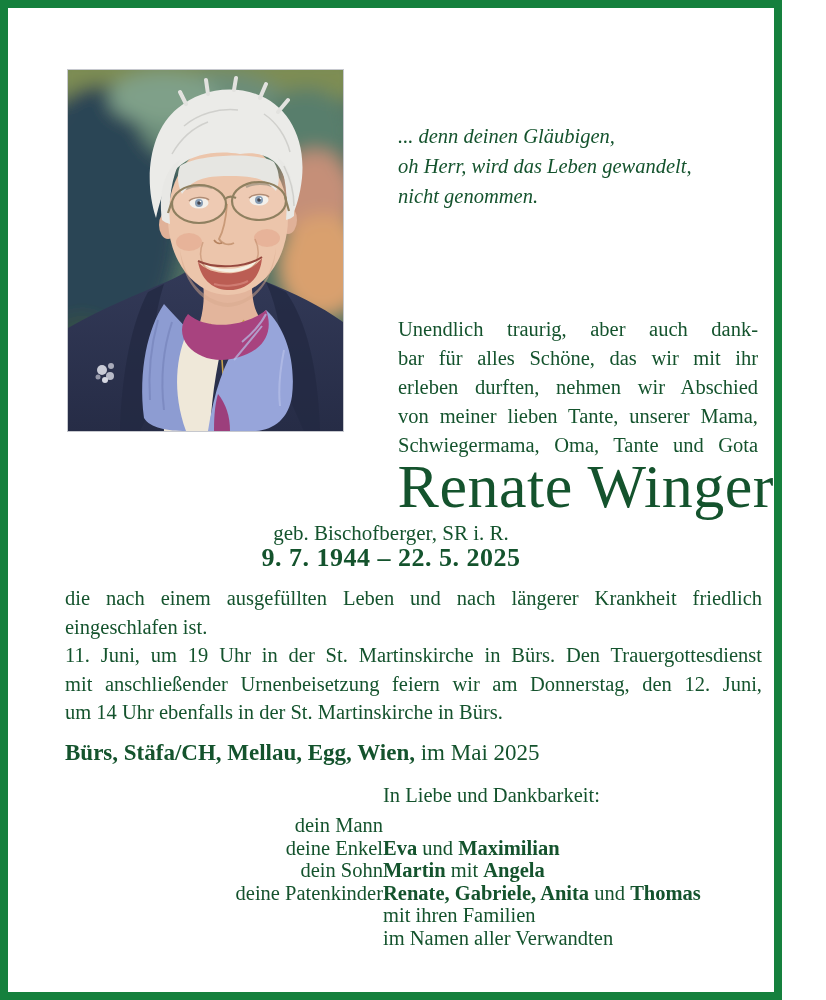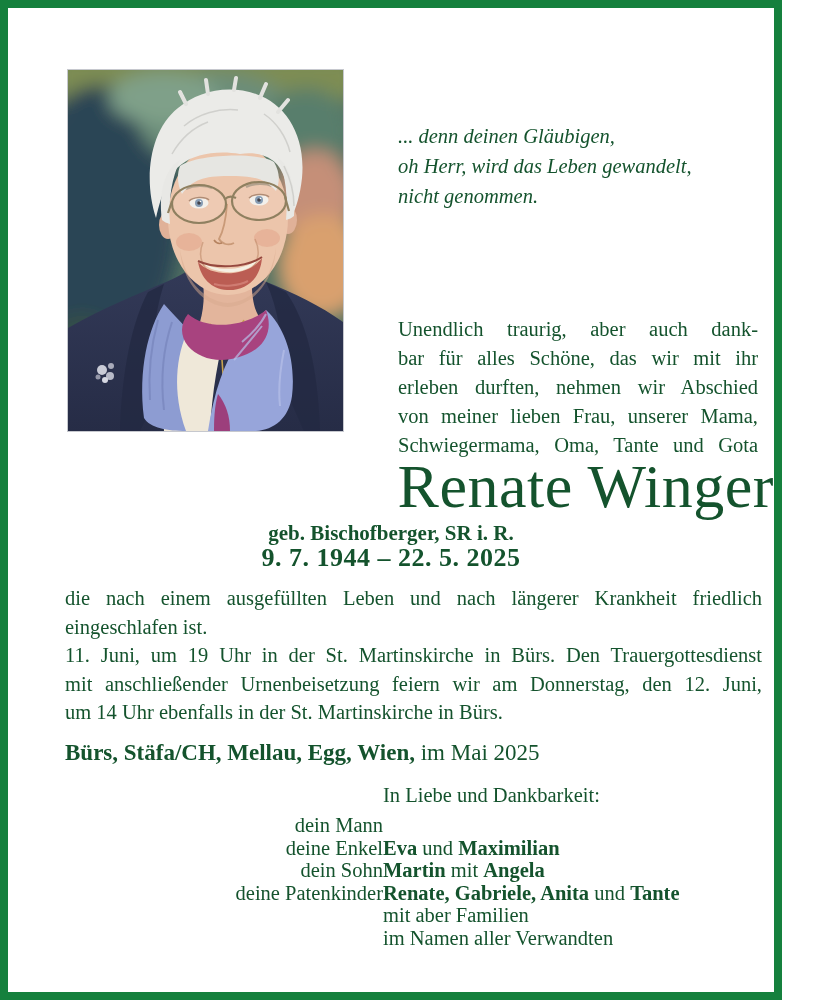"von meiner lieben Frau, unserer" div.jline { text: Frau -> Tante }
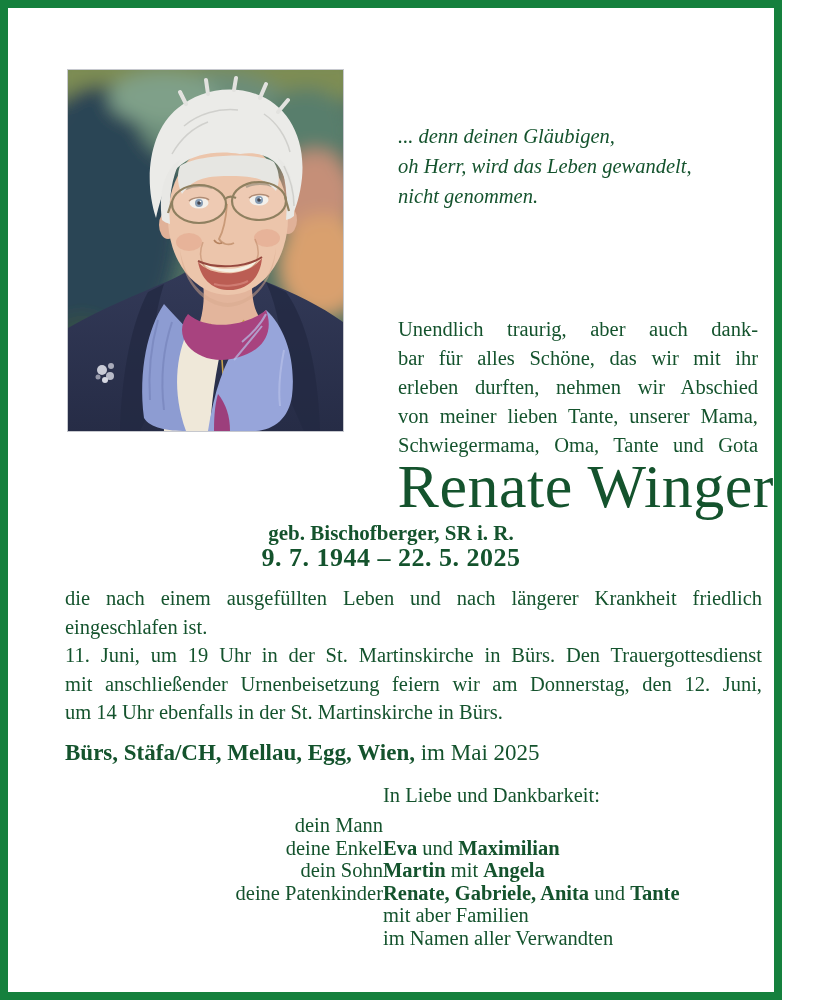"geb. Bischofberger, SR i. R." .birthname { font-weight: 700 -> 400 }
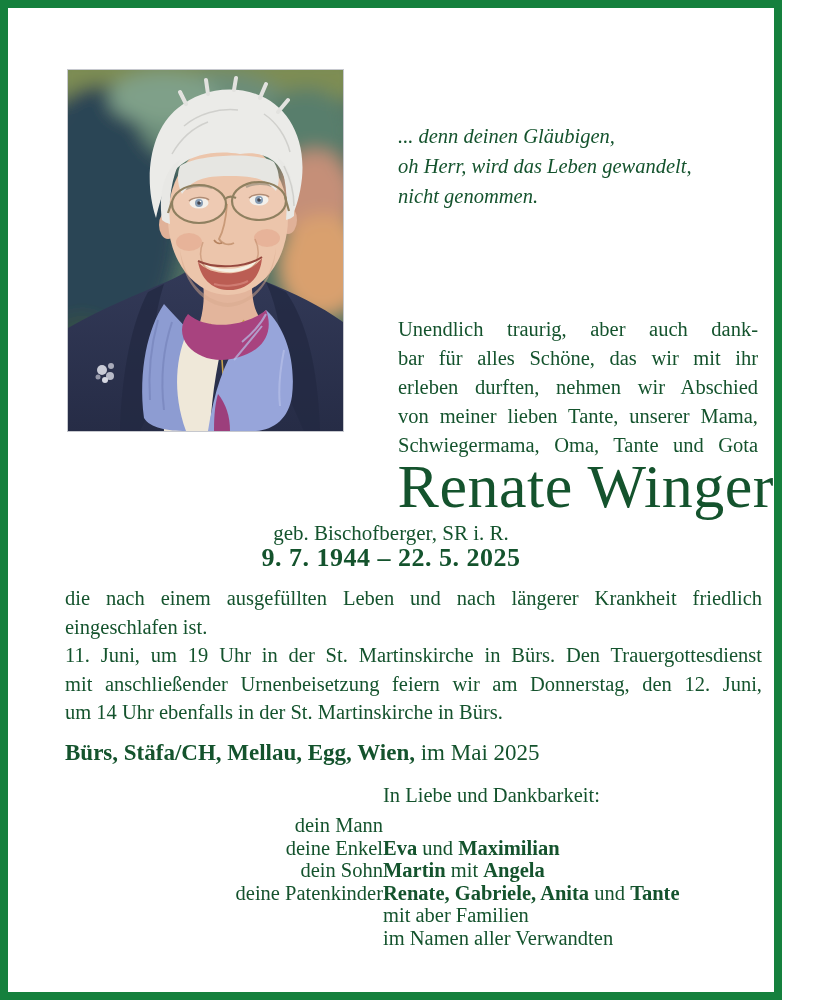"Tante" b { text: Tante -> Thomas }
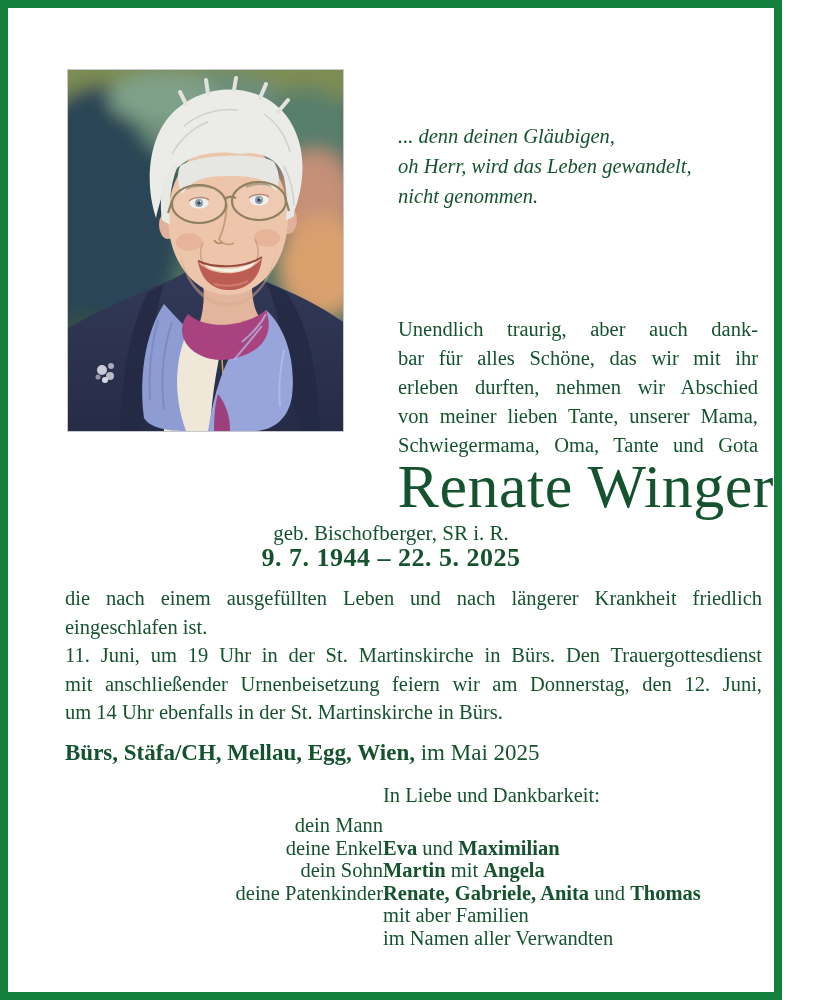"mit aber Familien" span.val { text: aber -> ihren }
